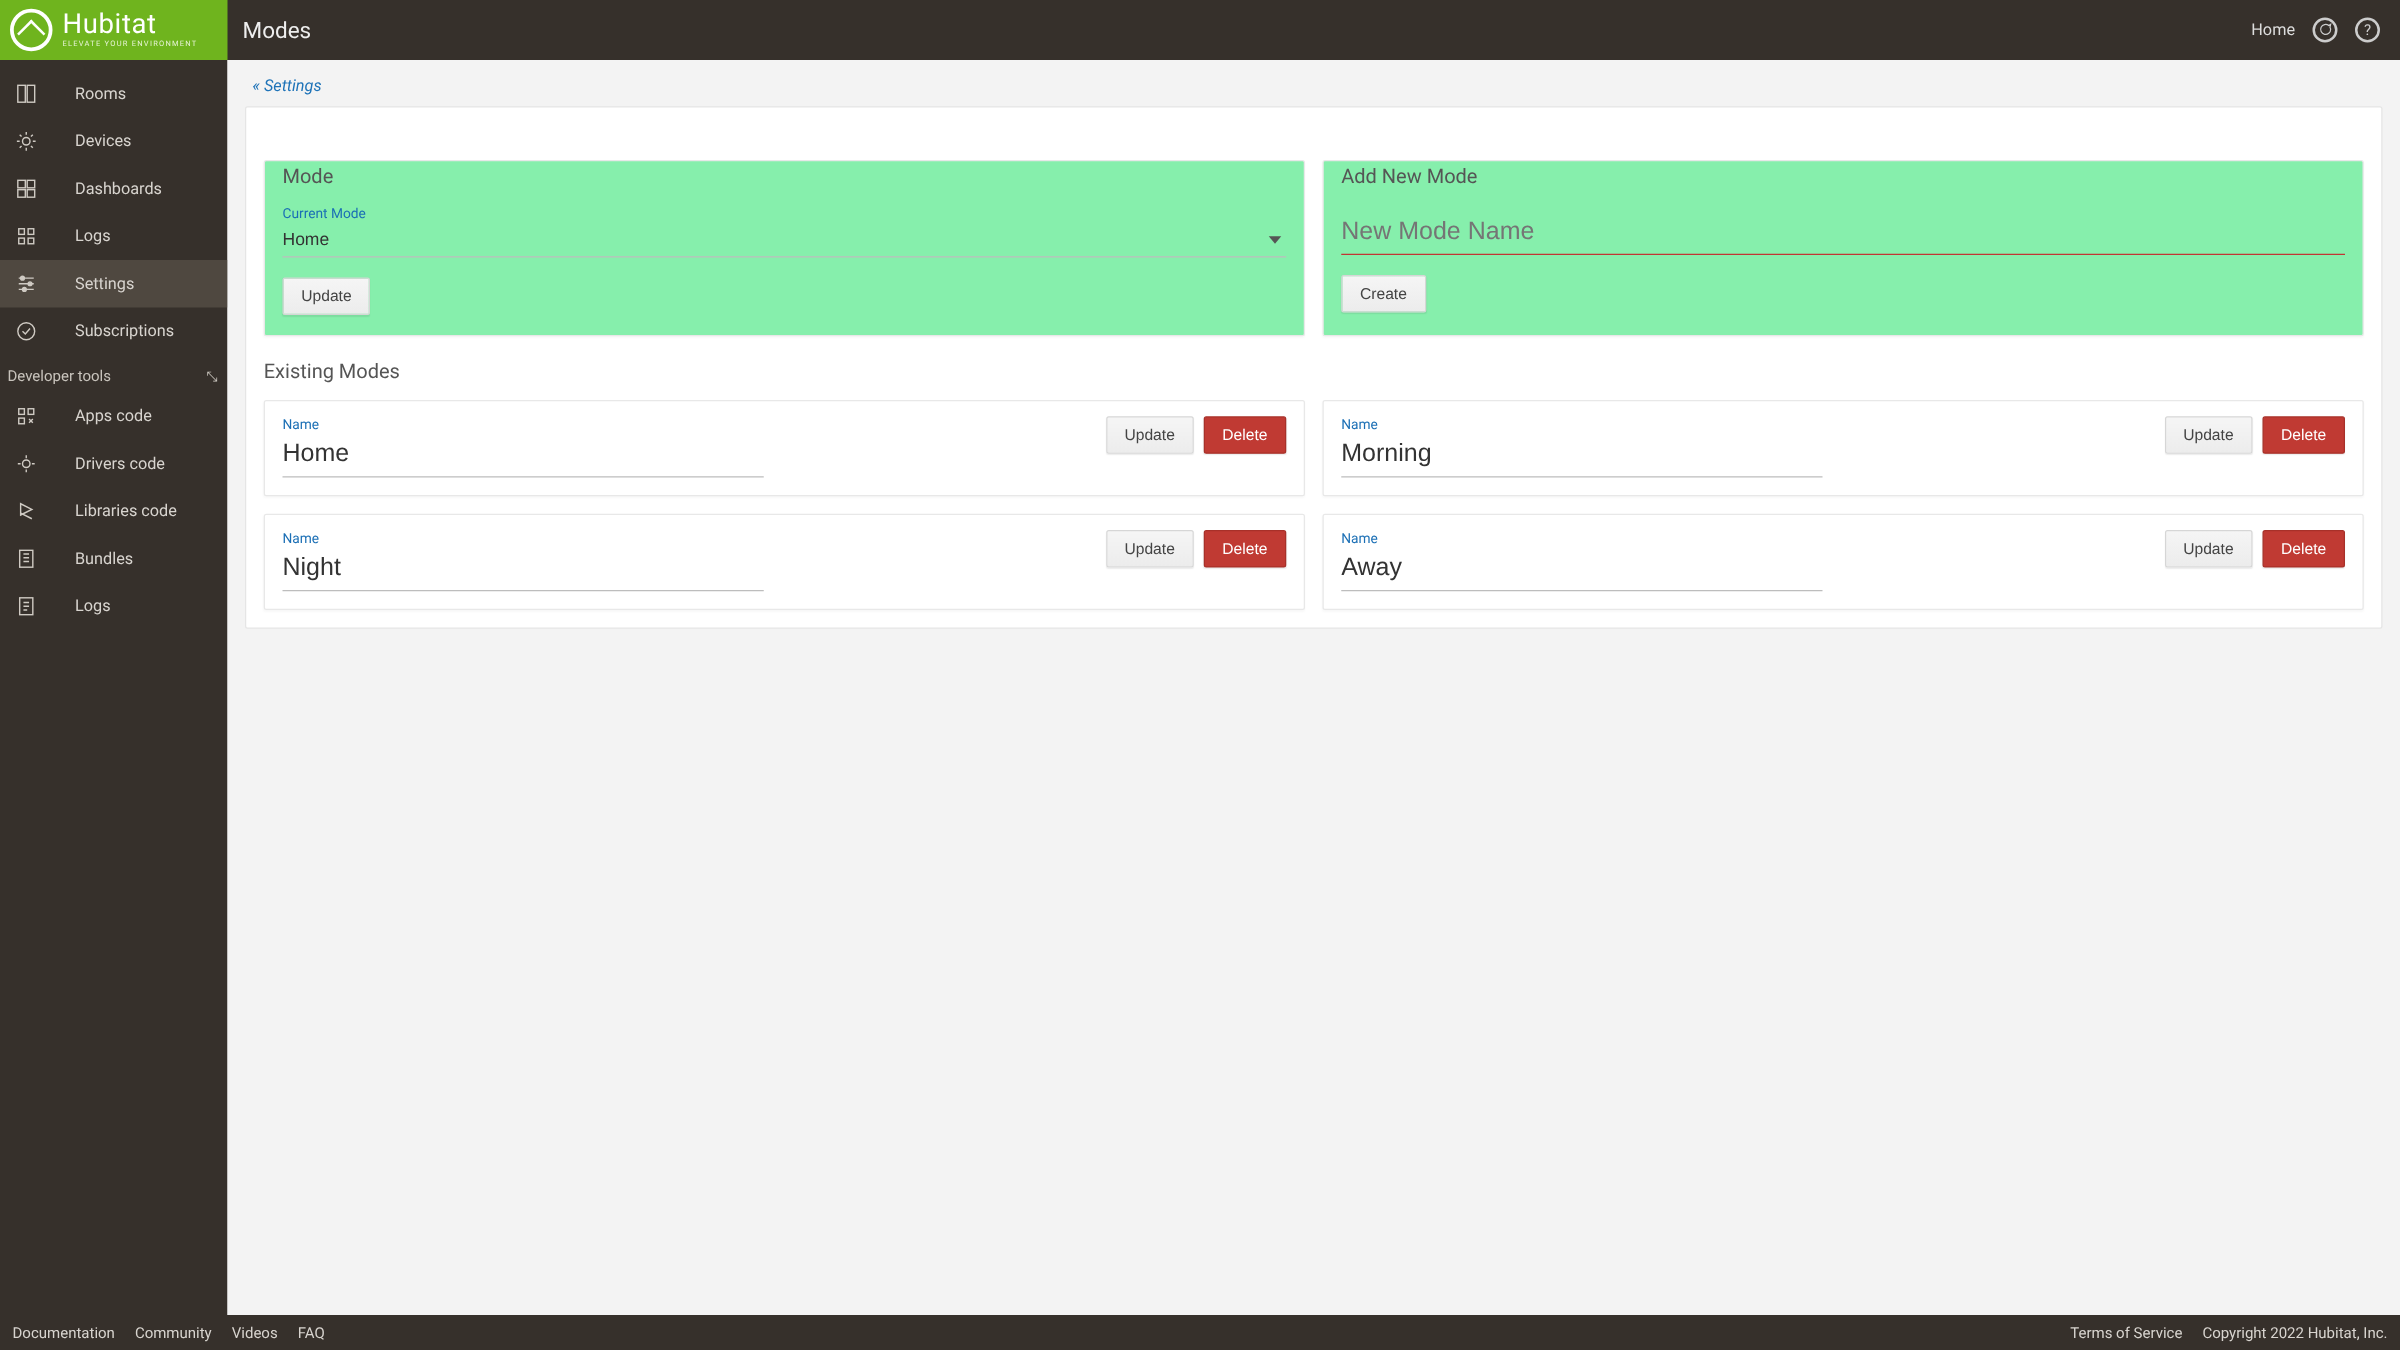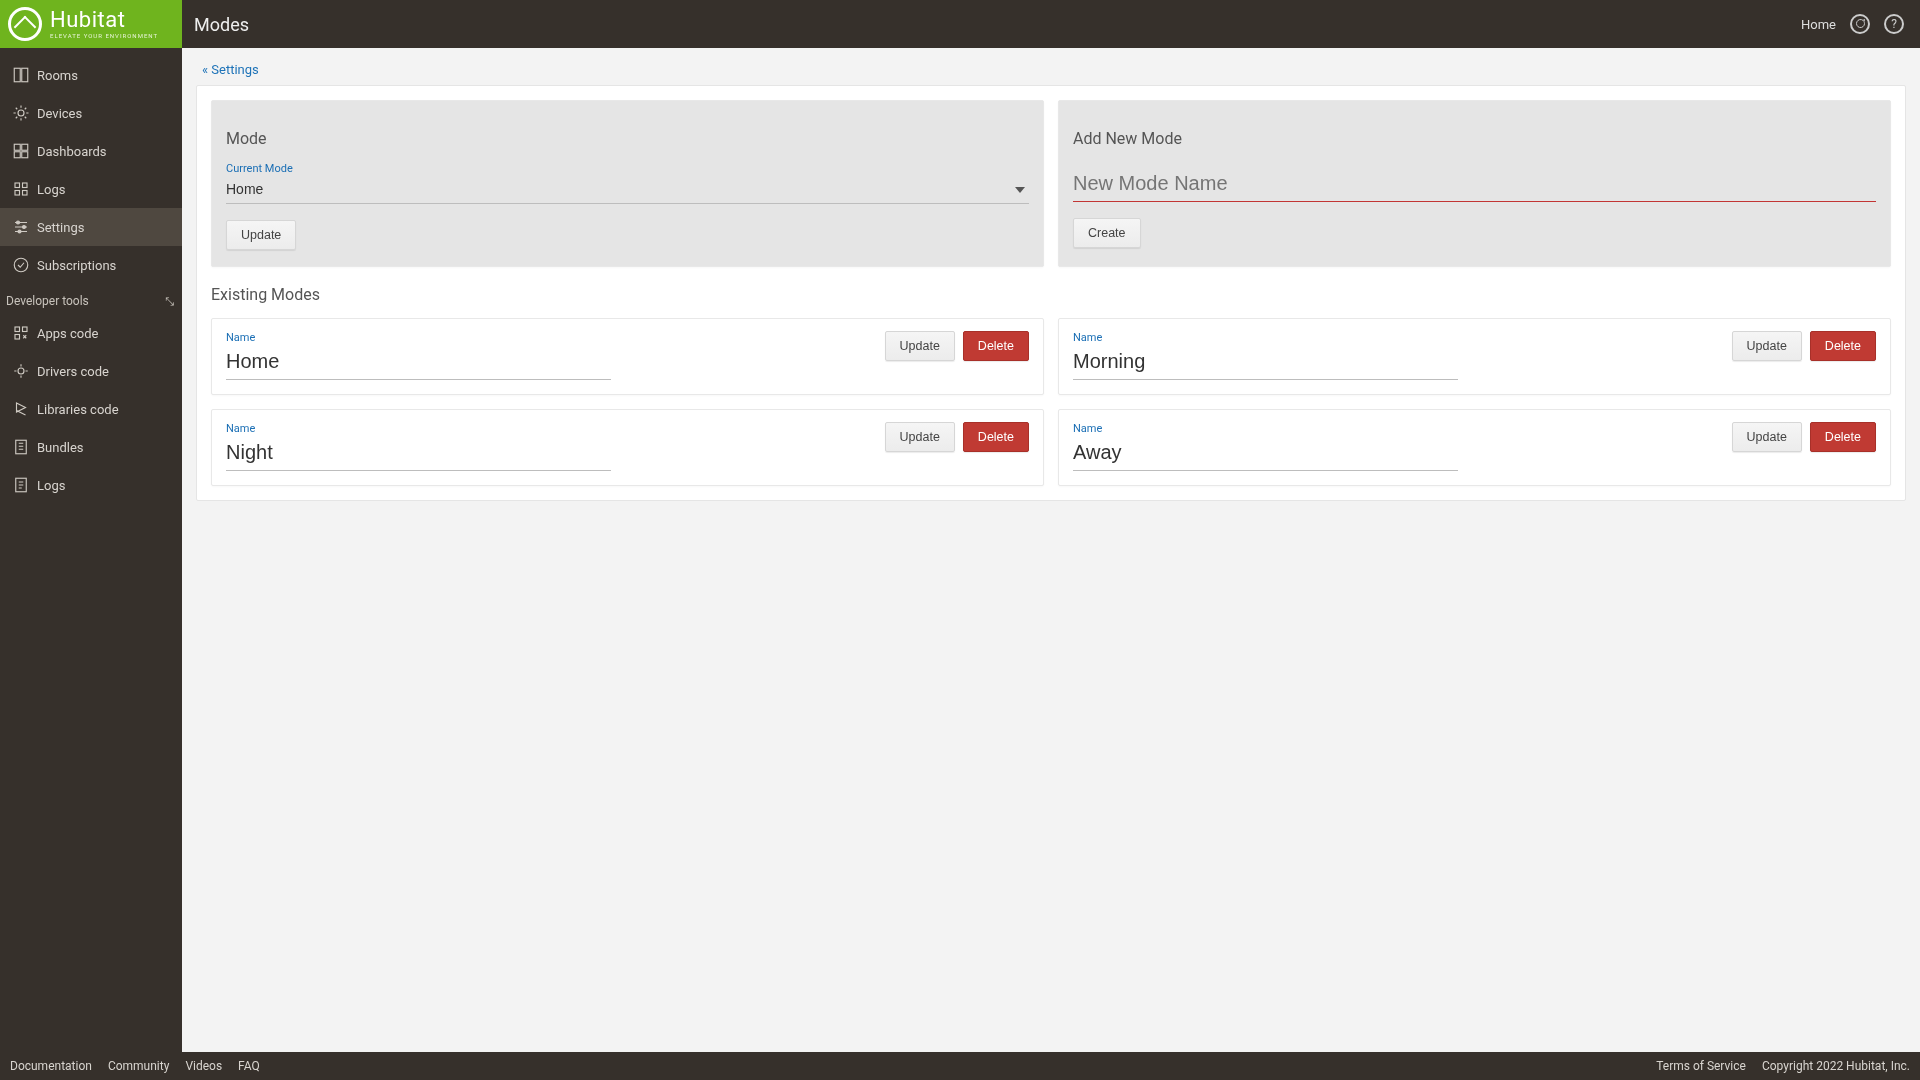"Rooms" .nav-item { gap: 7px -> 30px }
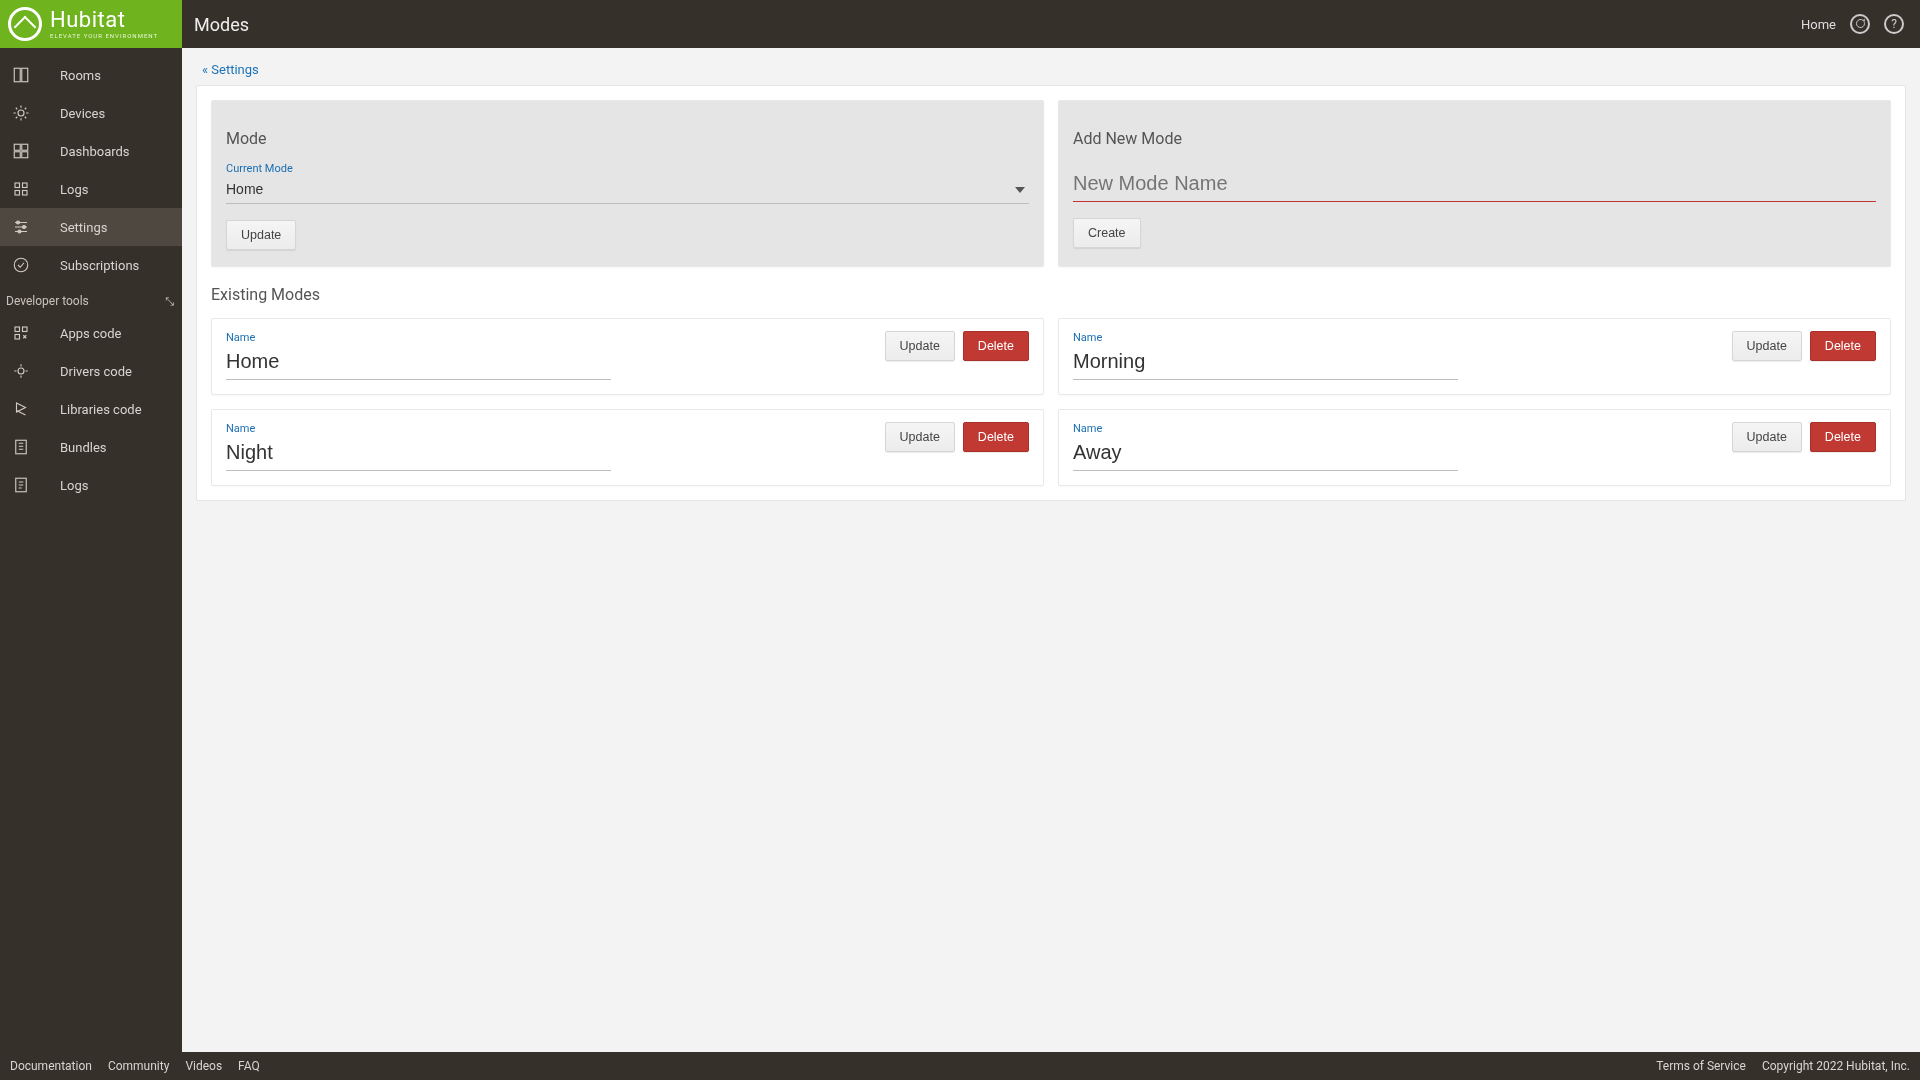"« Settings" .breadcrumb a { font-style: none -> italic }
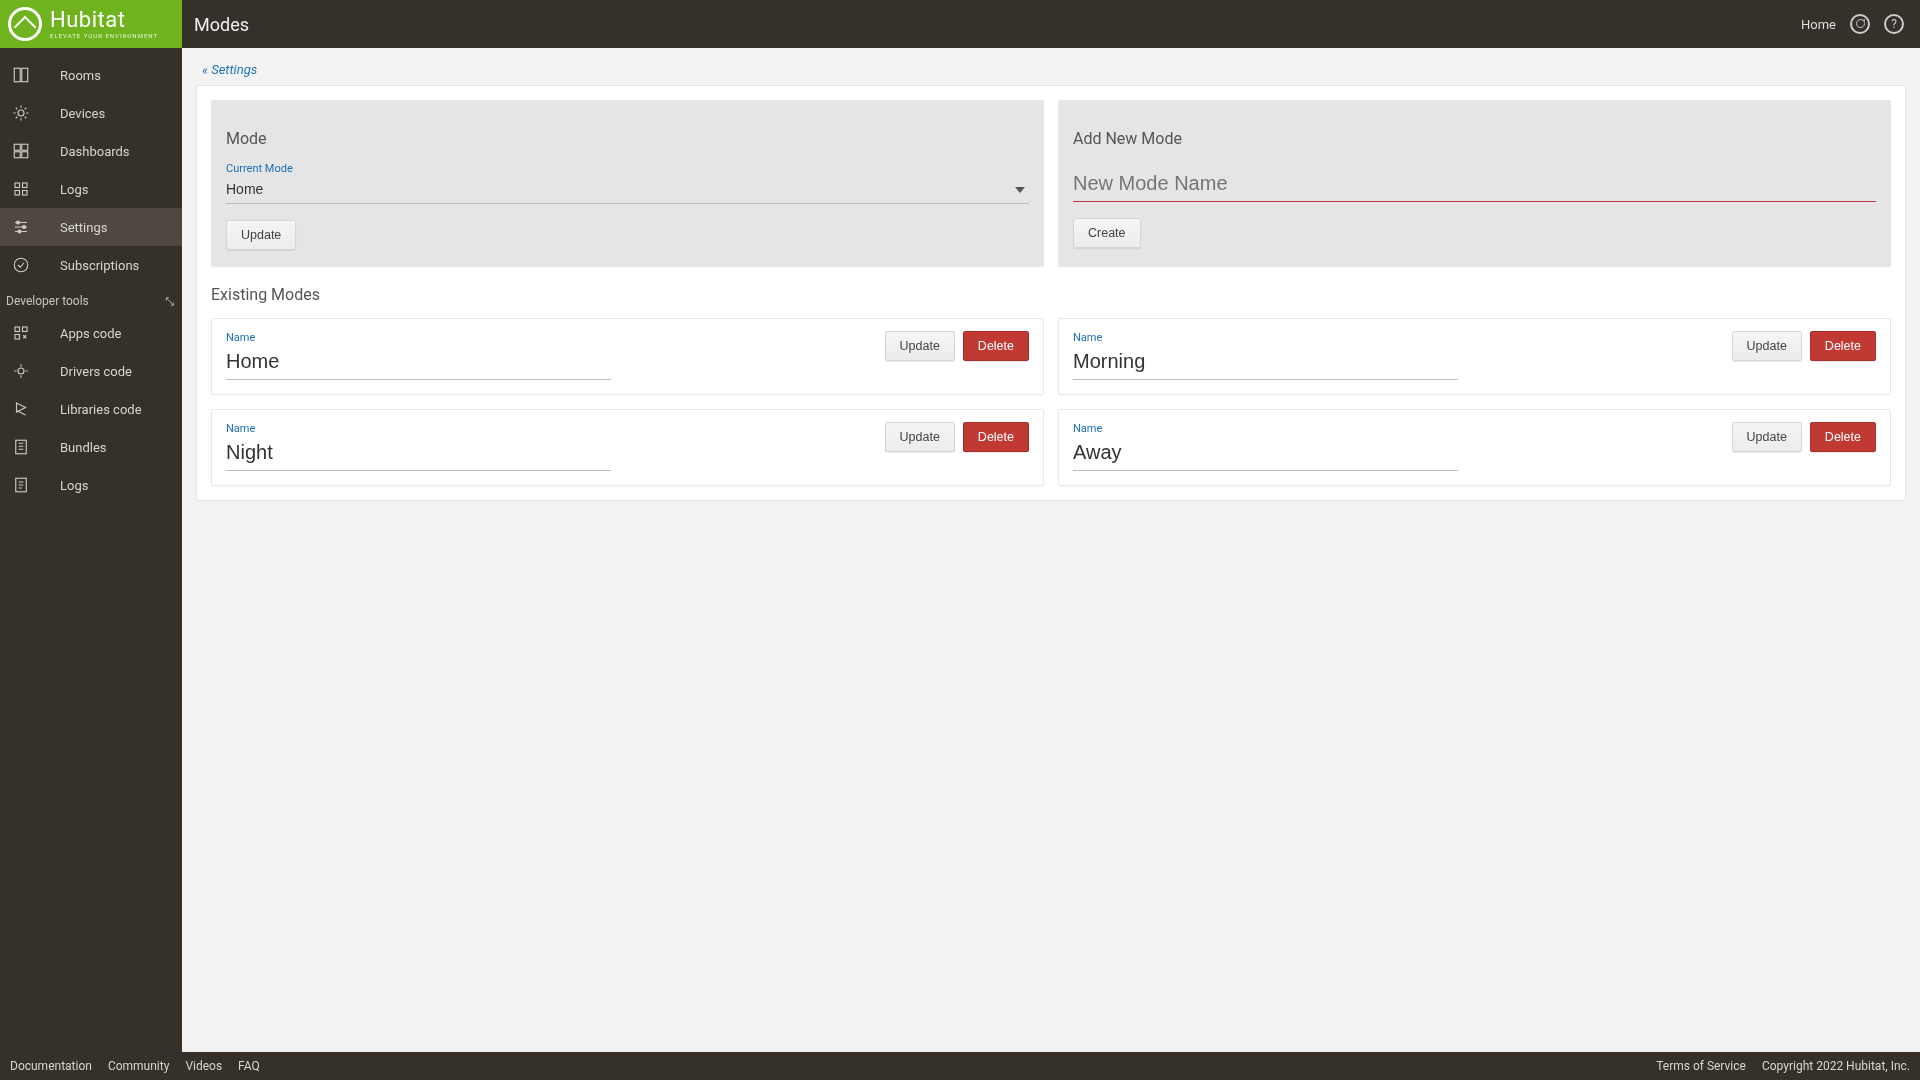"Mode" .card { background: #e5e5e5 -> #86efac; margin-top: none -> 28px; padding: 28px 14px 16px 14px -> 2px 14px 16px 14px }
